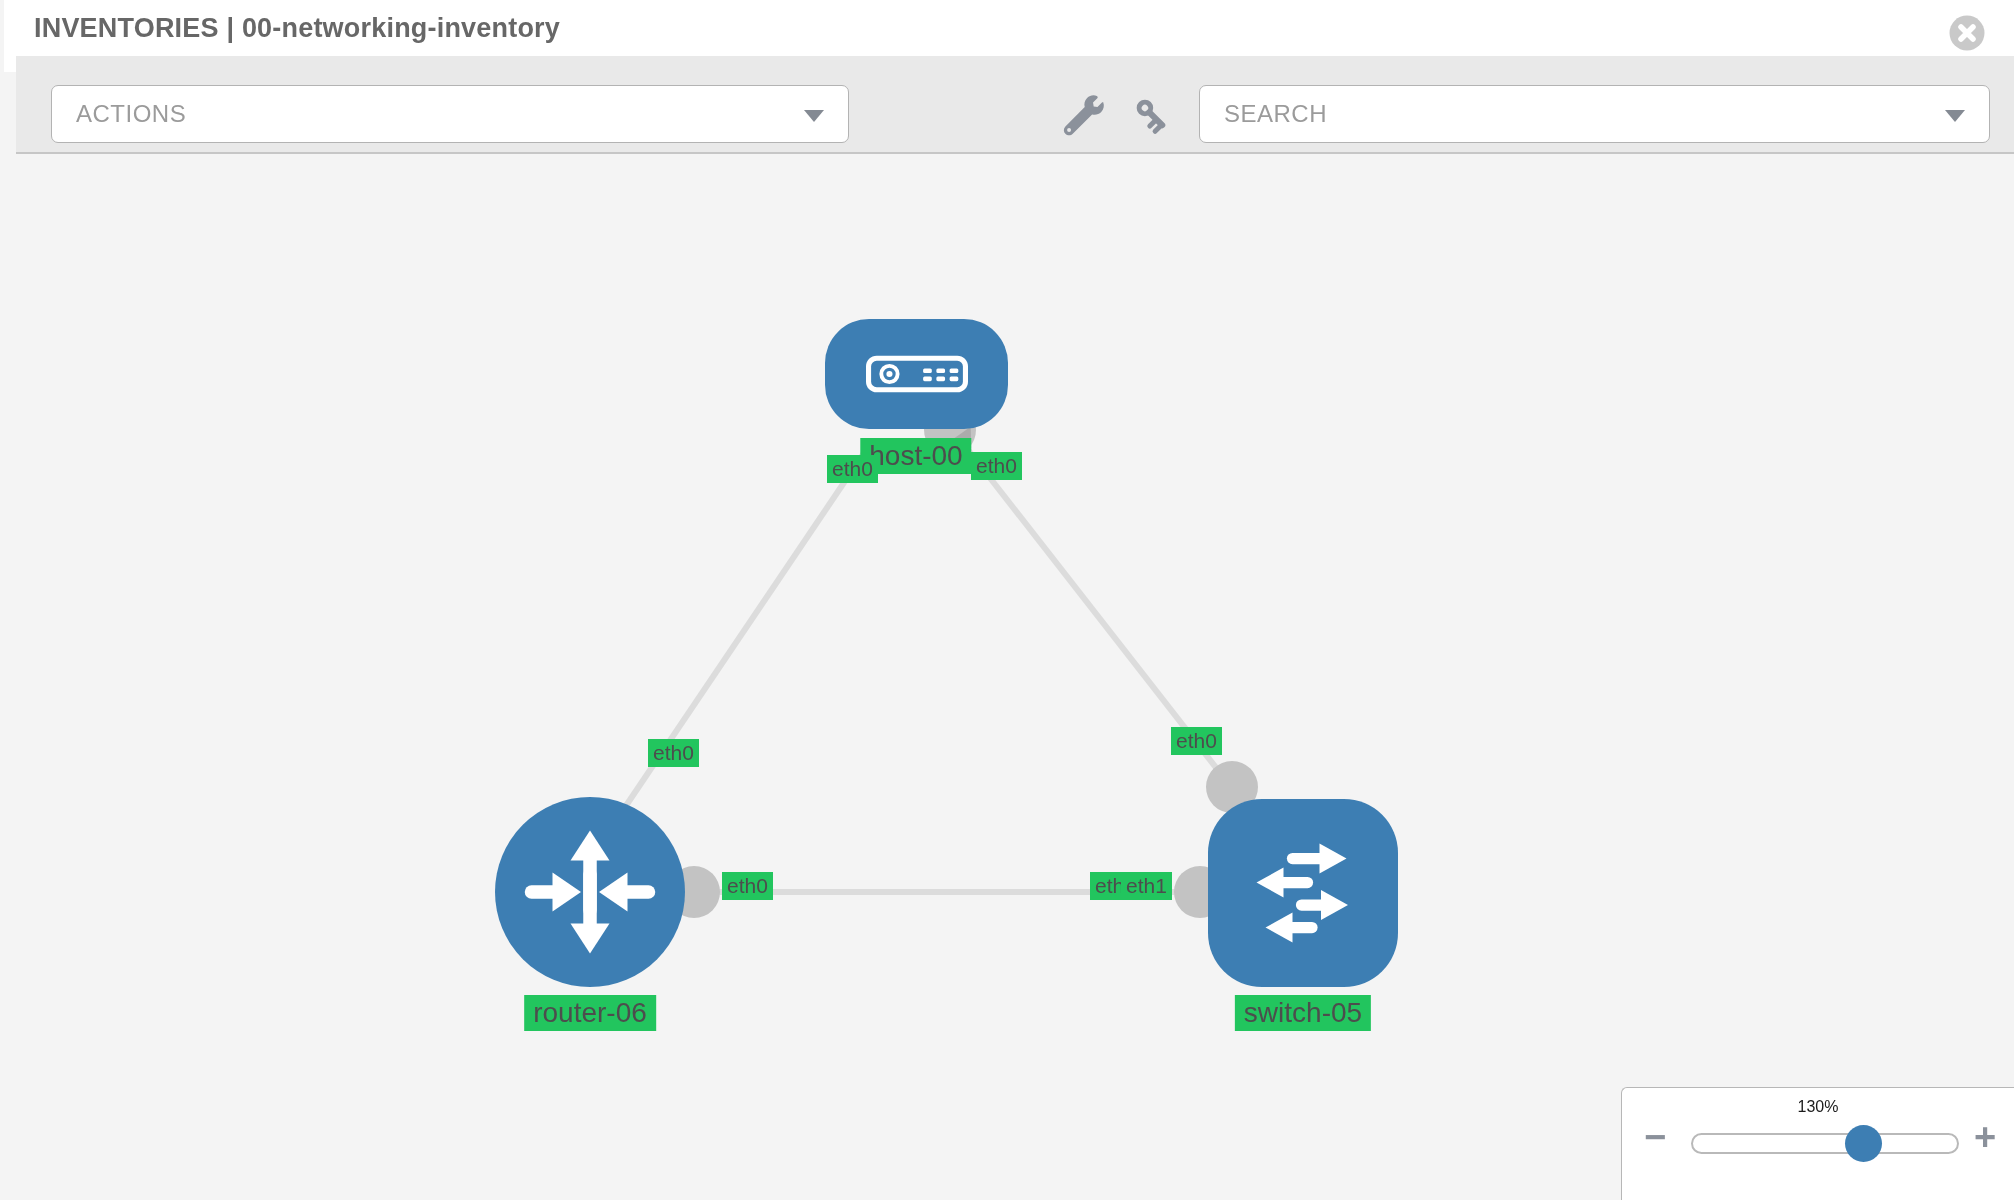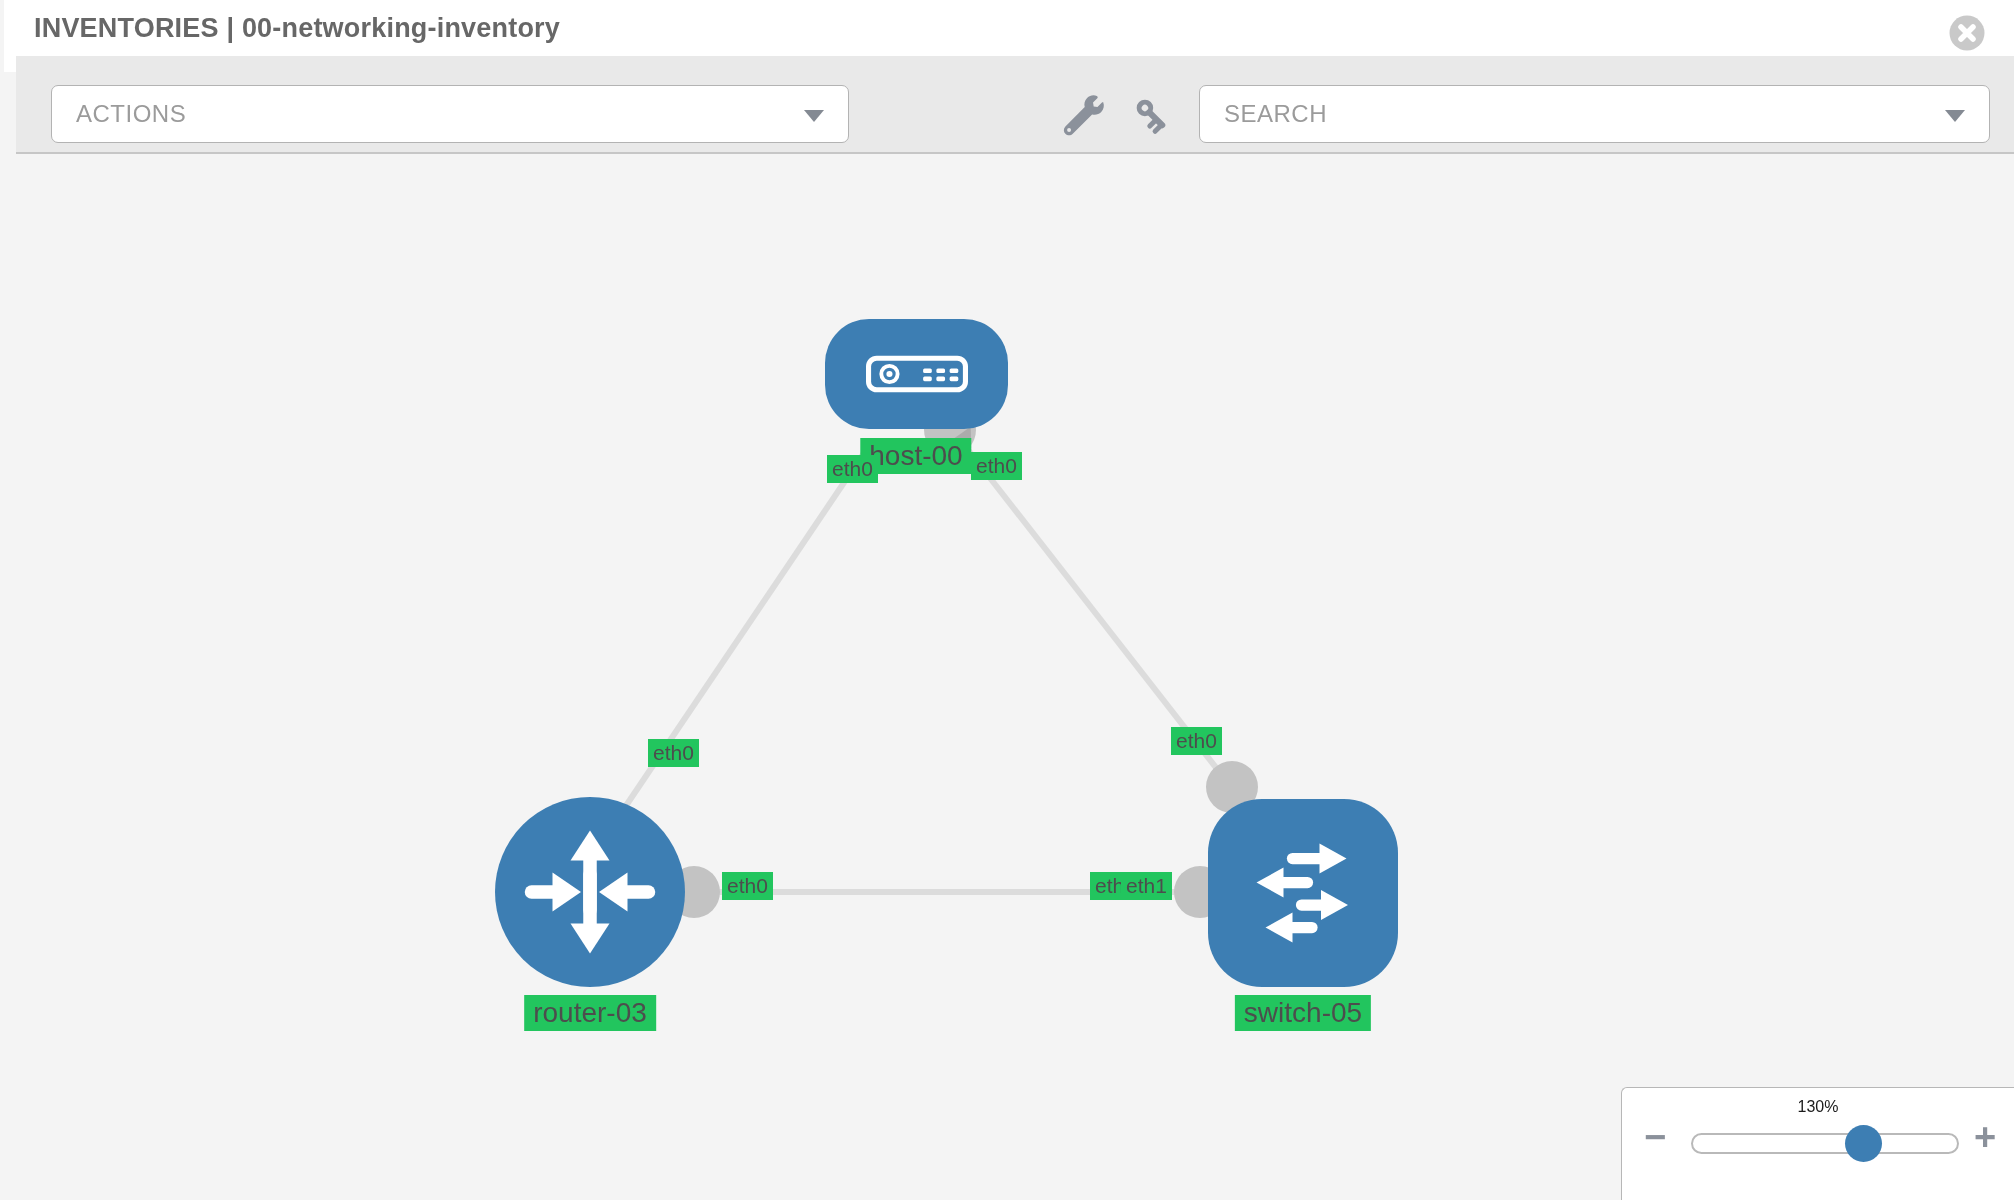"router-03" div.chip { text: router-03 -> router-06 }
